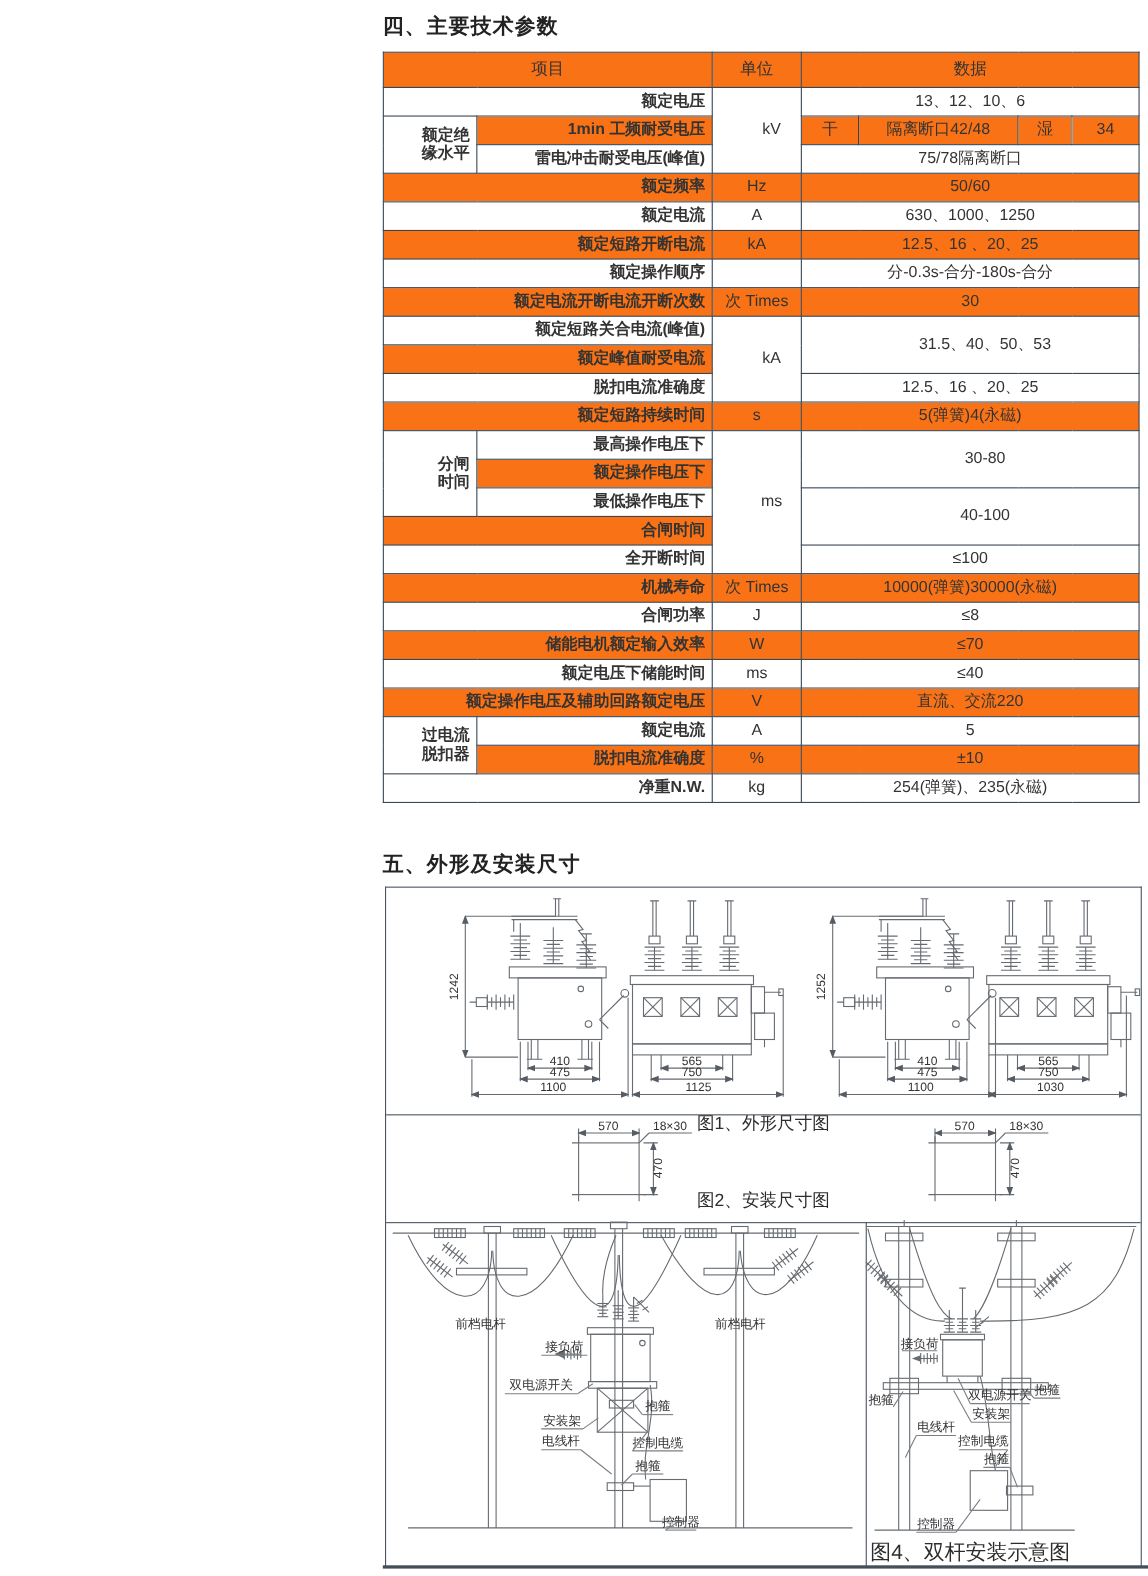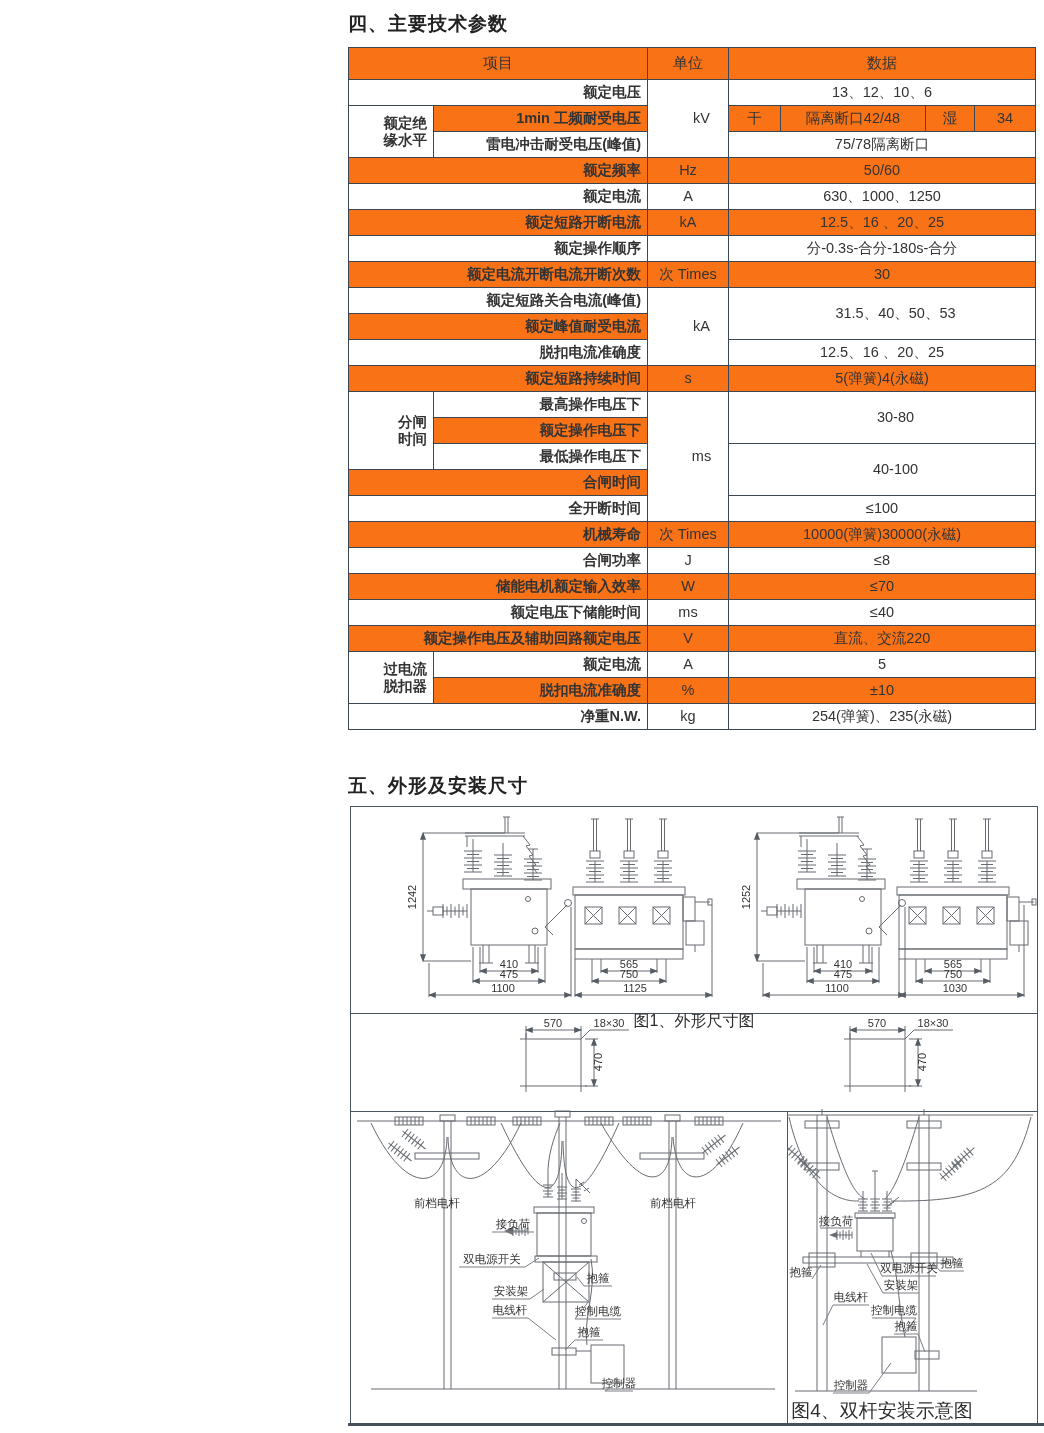"图2、安装尺寸图" p.cap { html: none -> <p>图2、安装尺寸图</p> }
